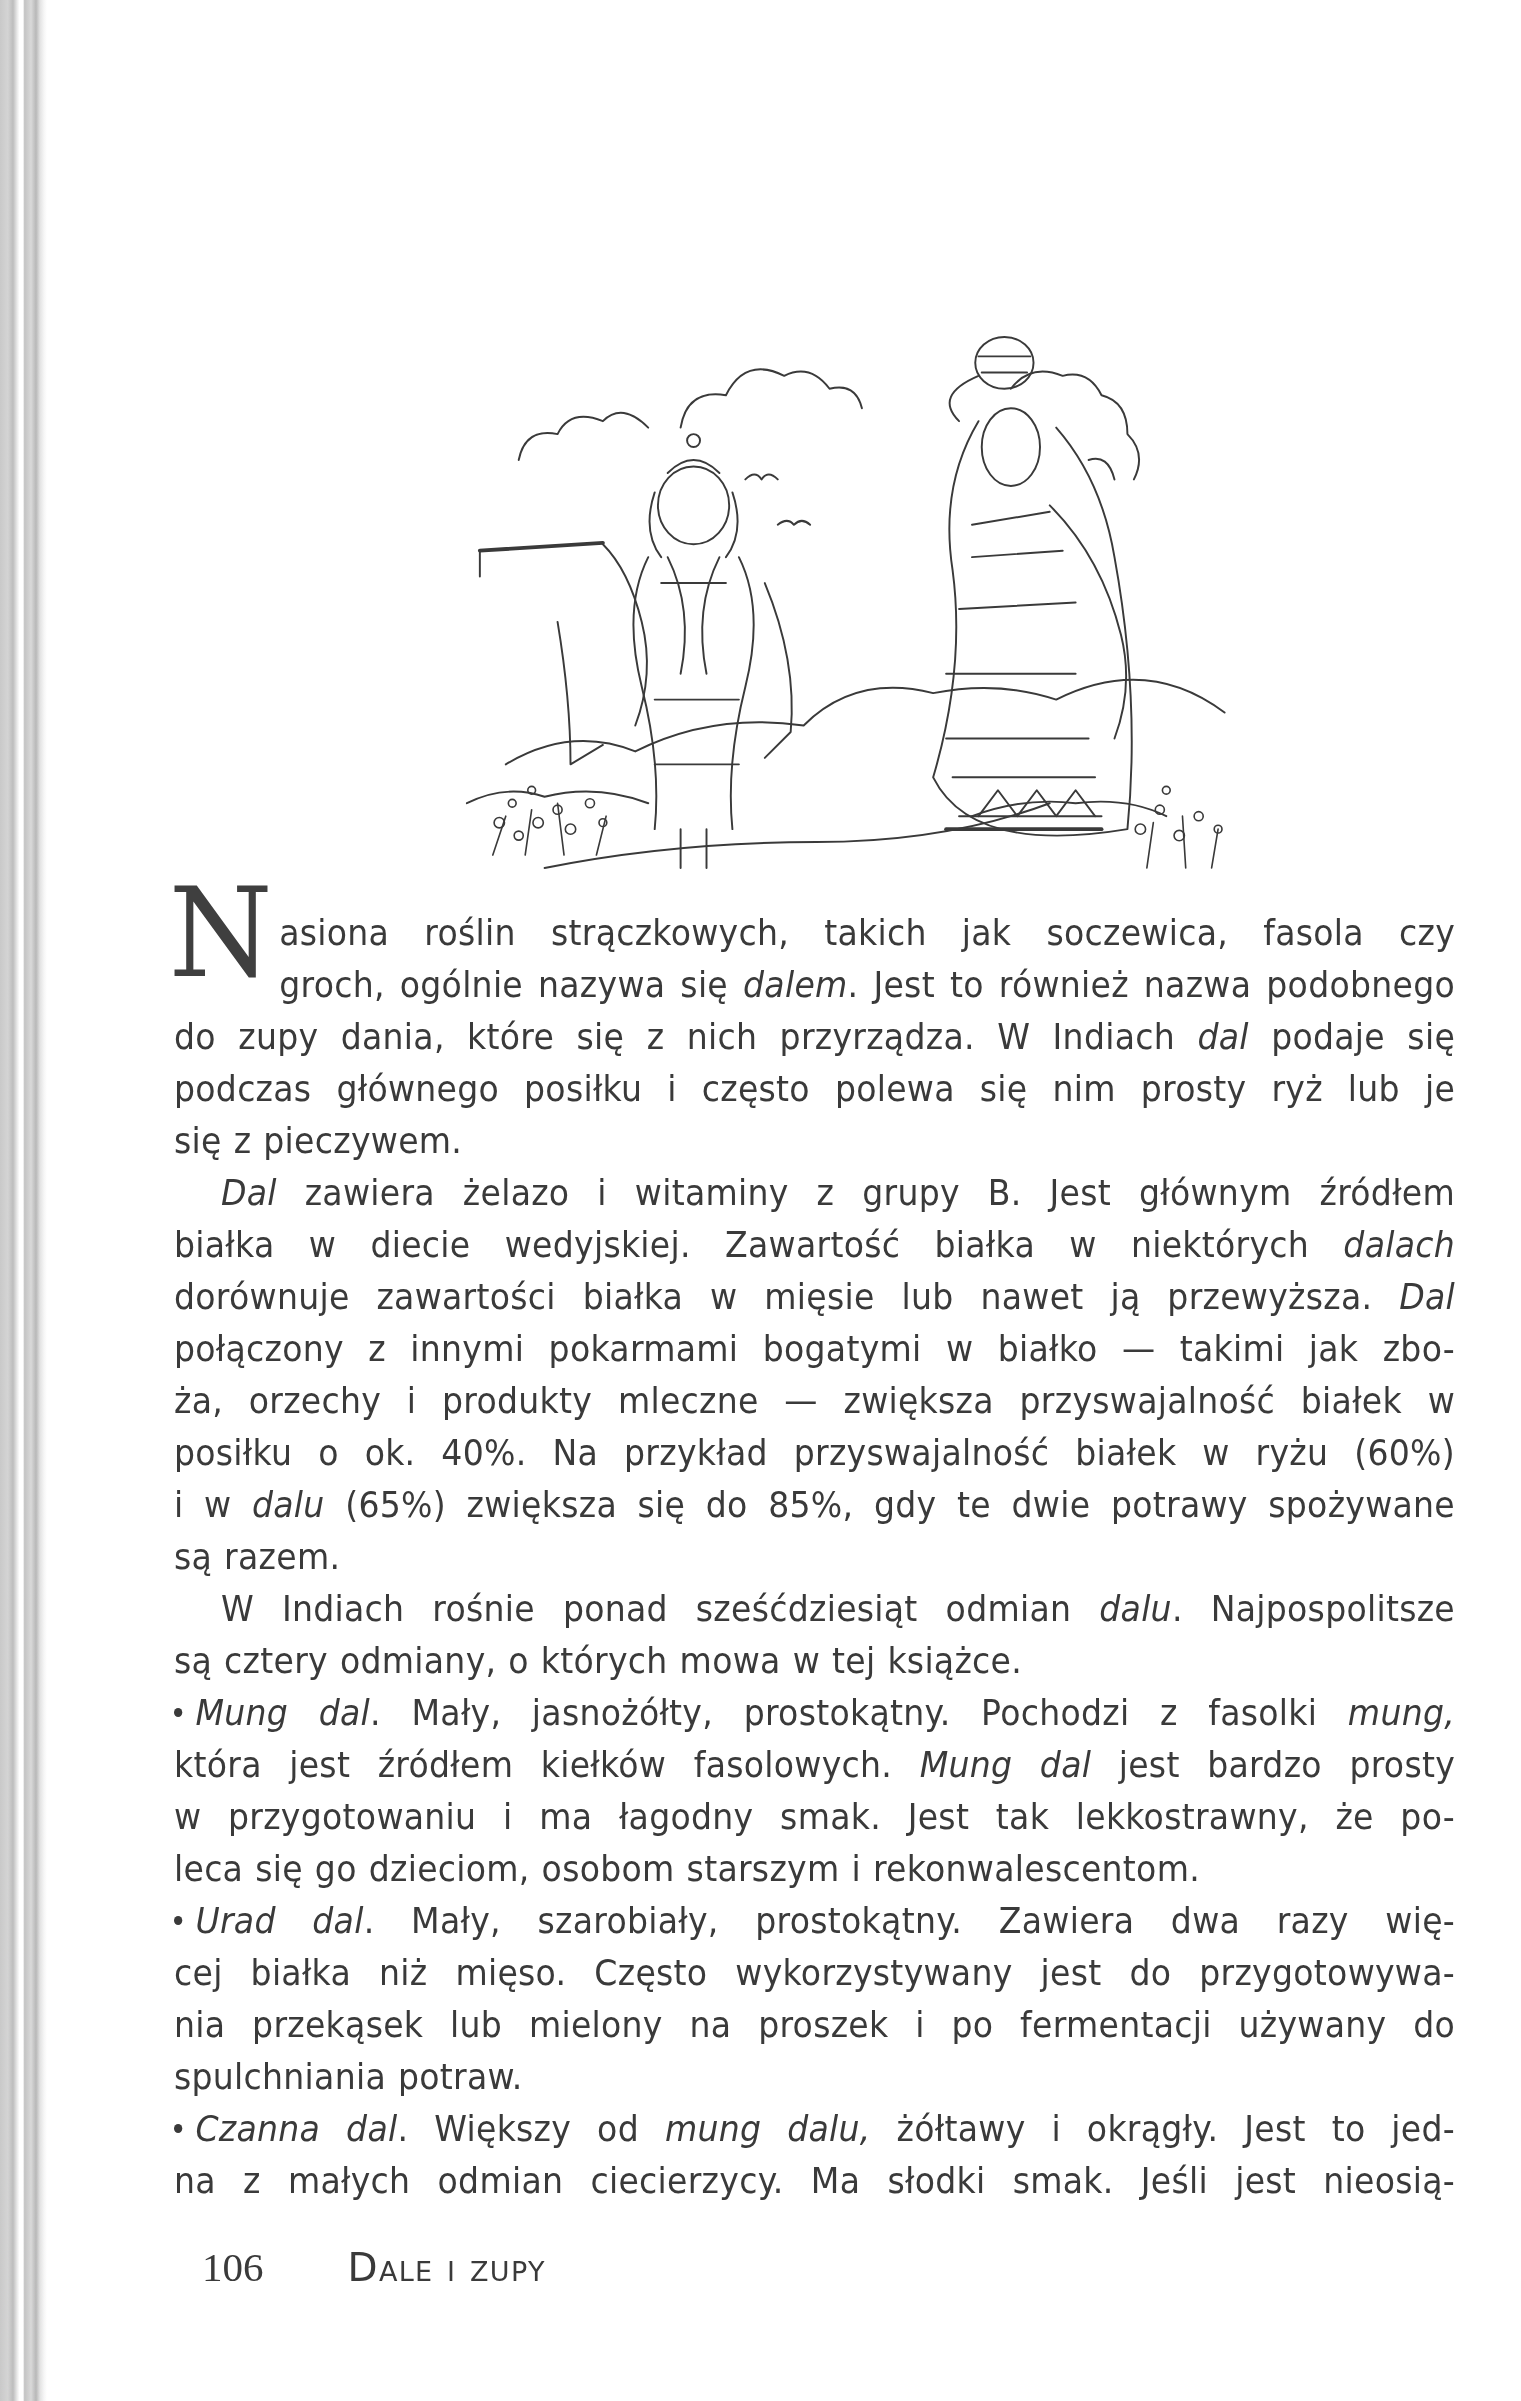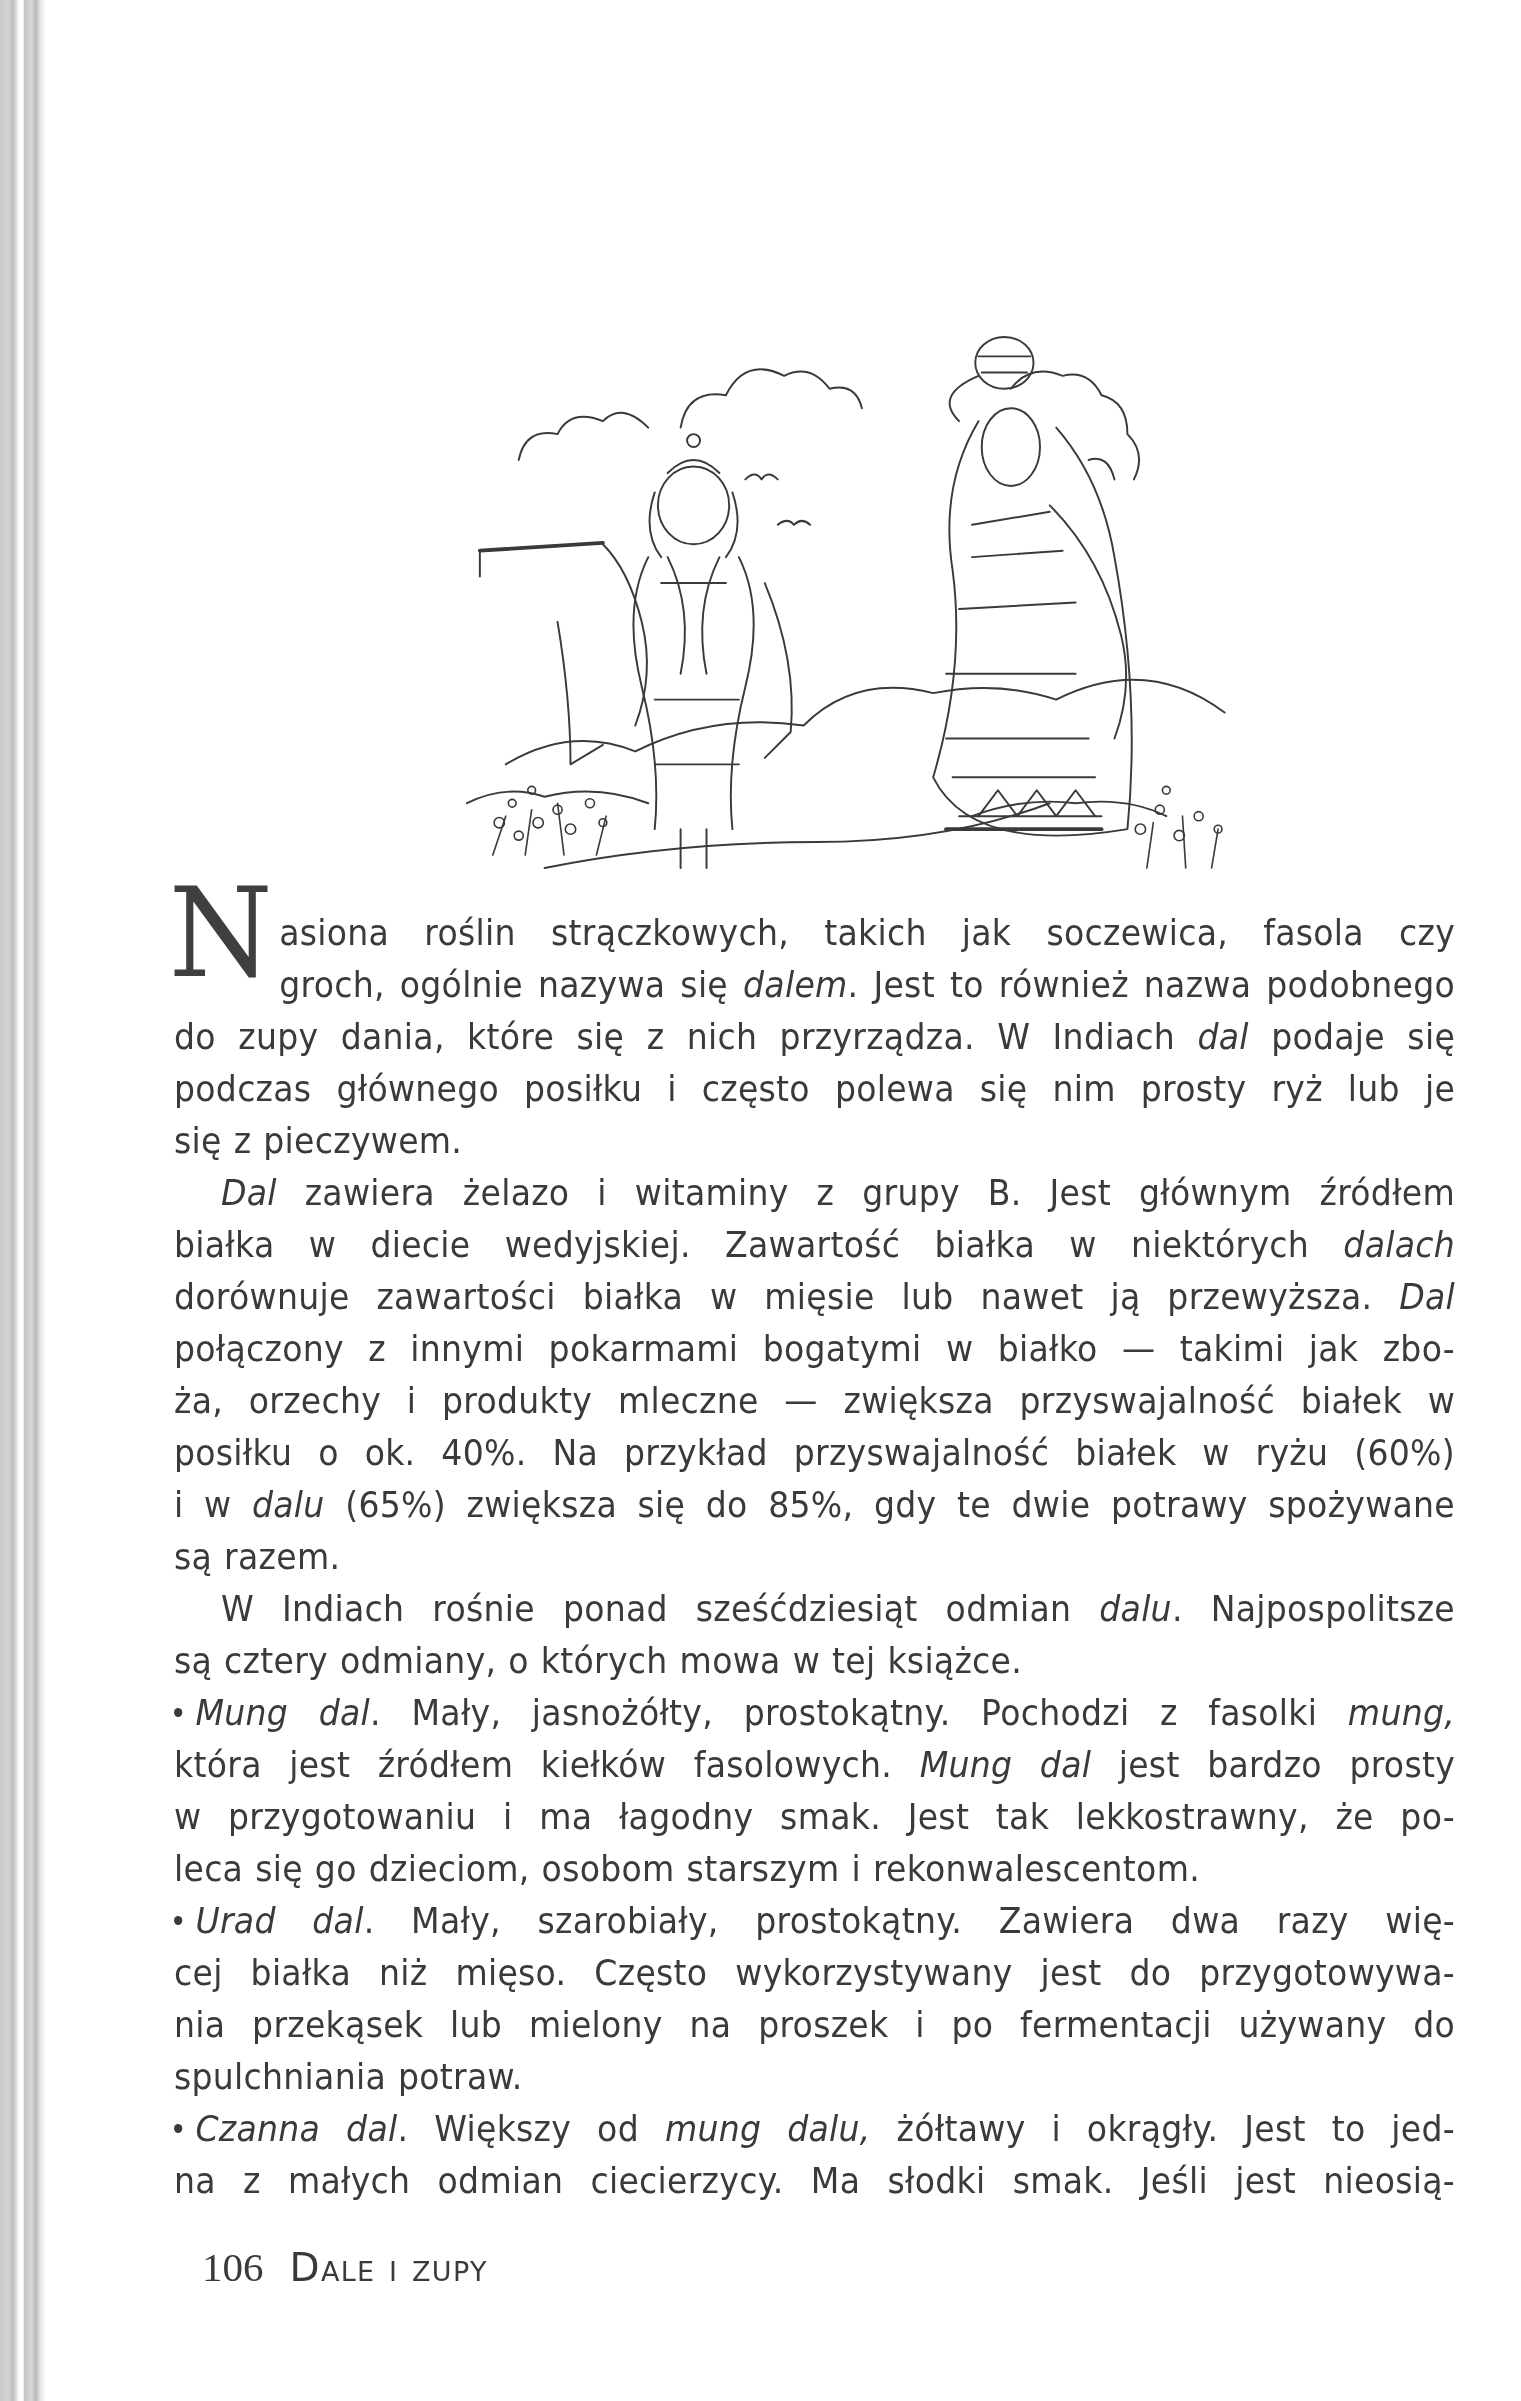"106" .footer .page-num { margin-right: 14px -> 48px }
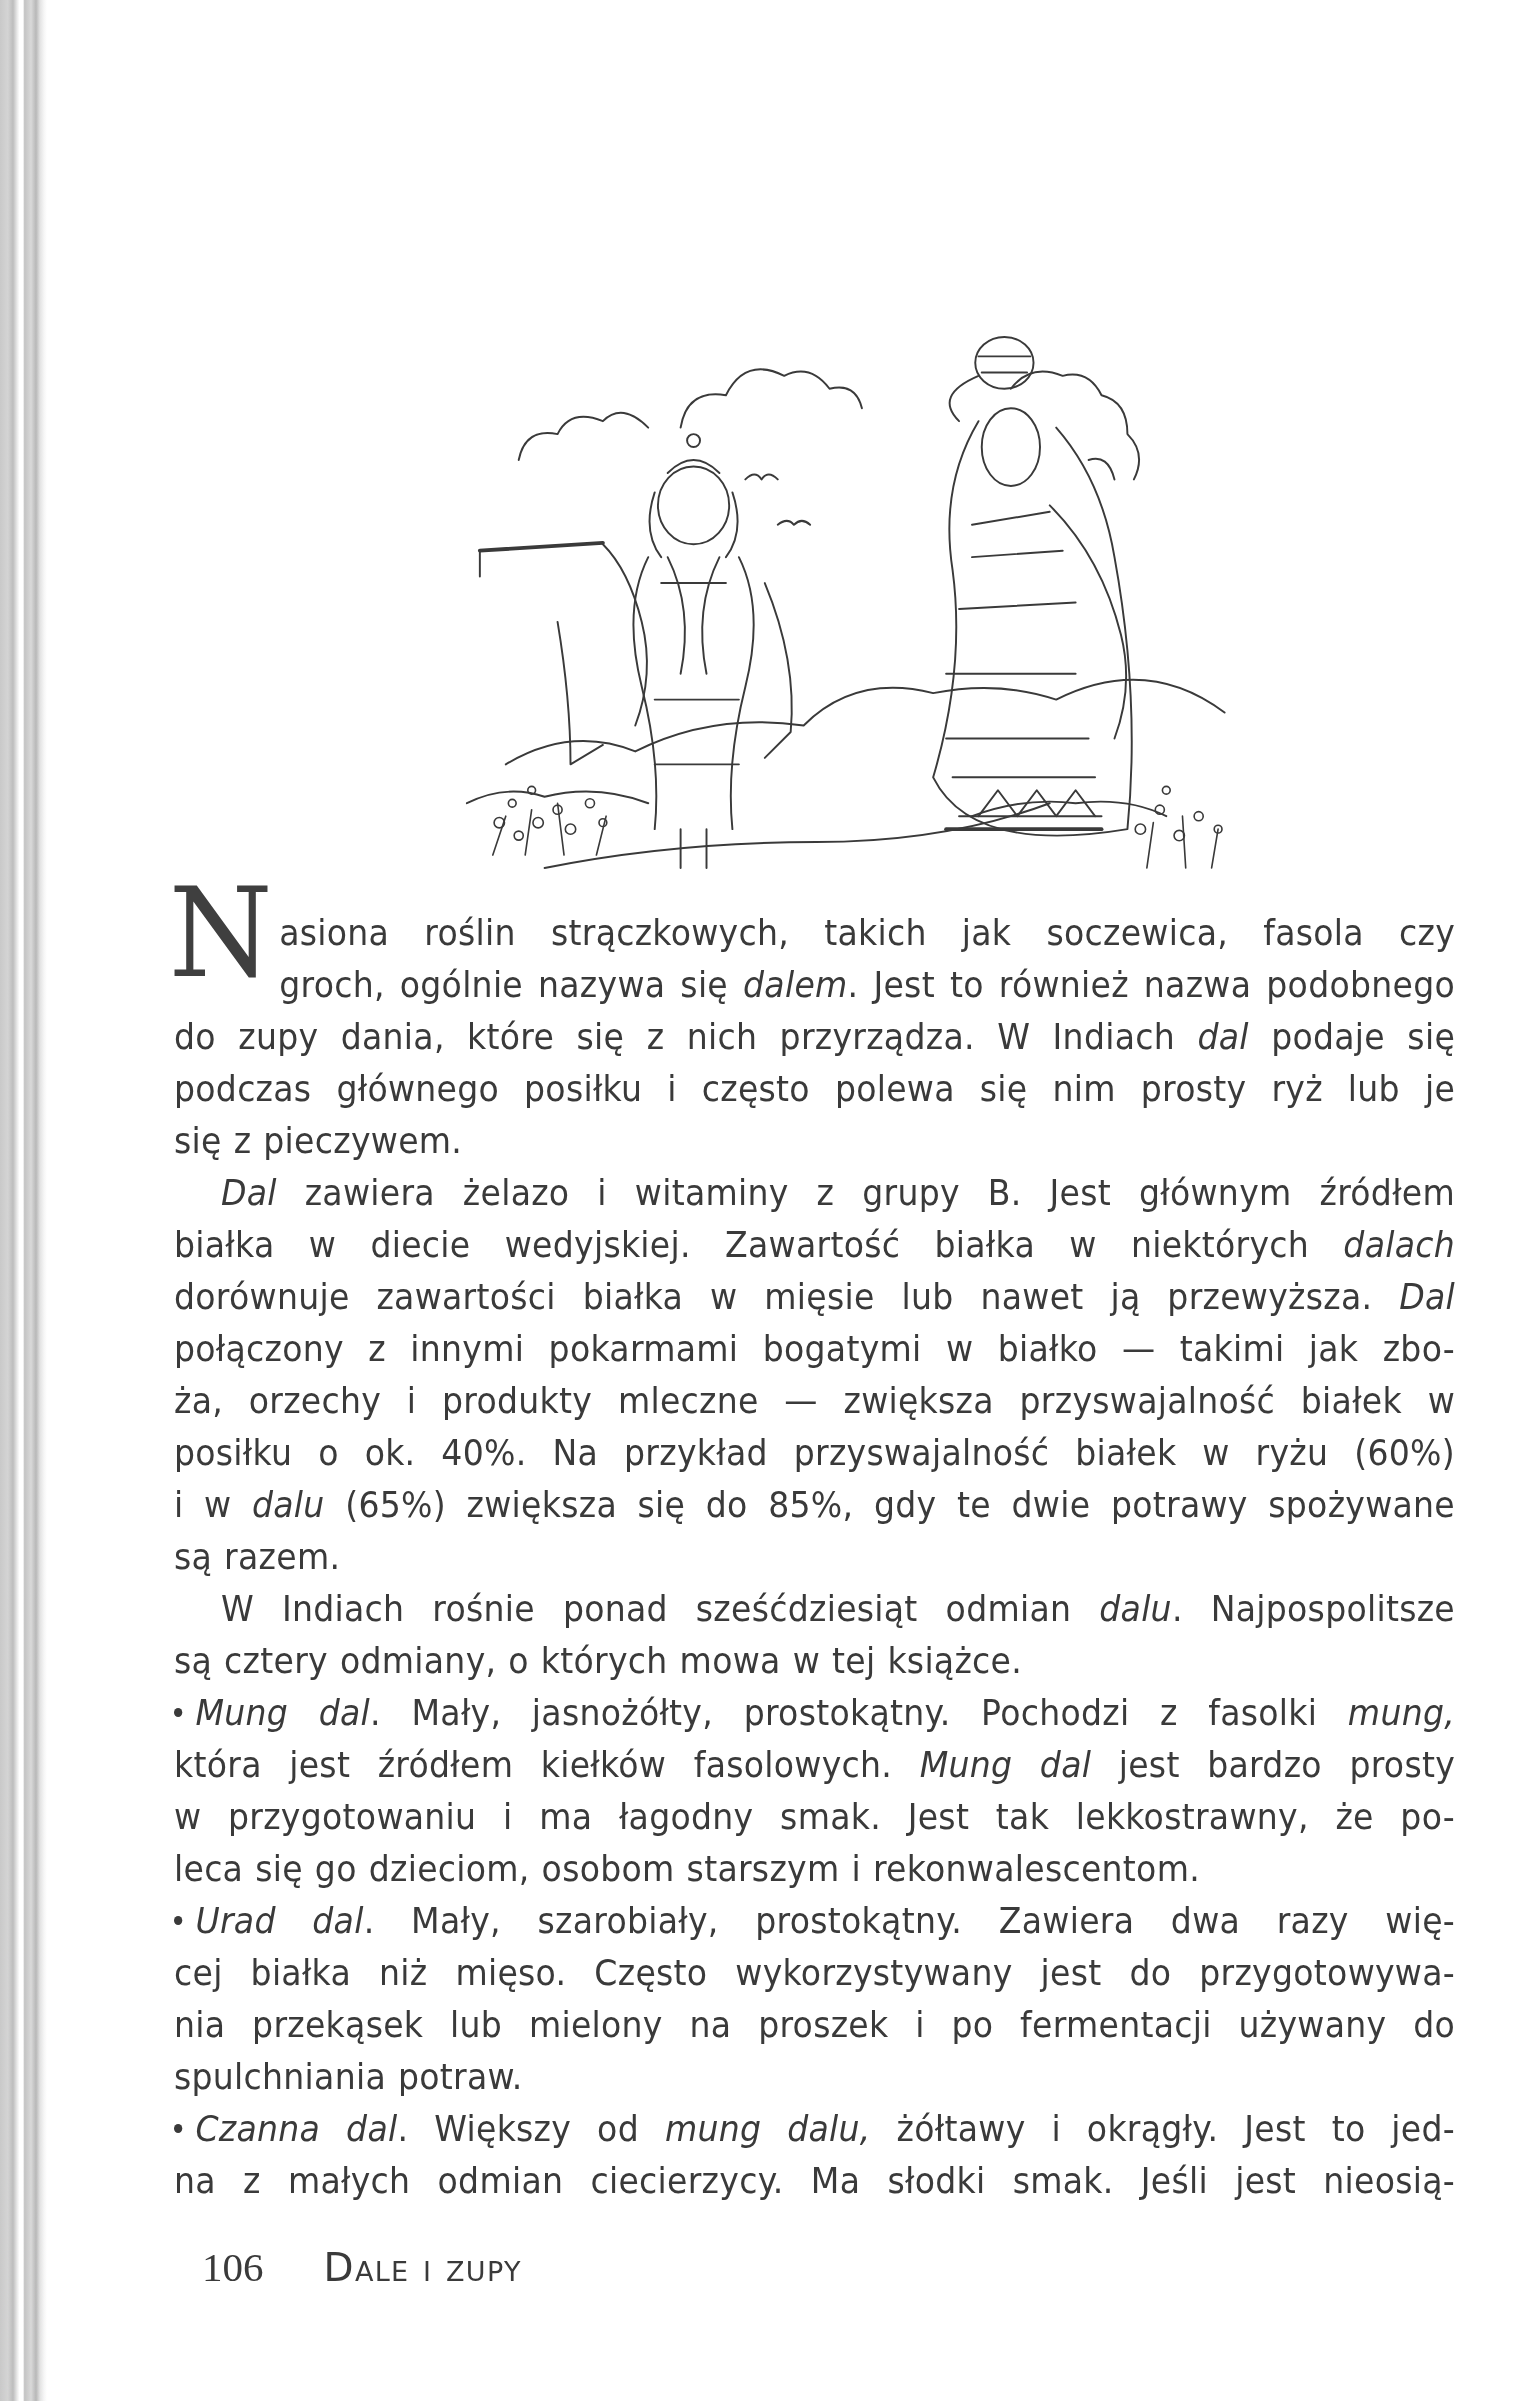"Dale i zupy" .footer .section { margin-left: none -> 24px }
